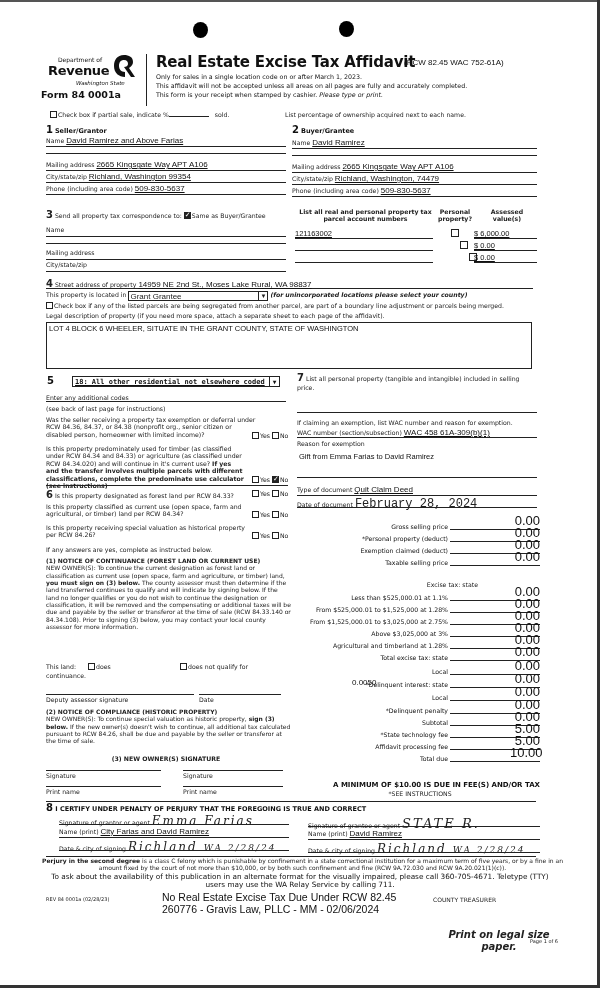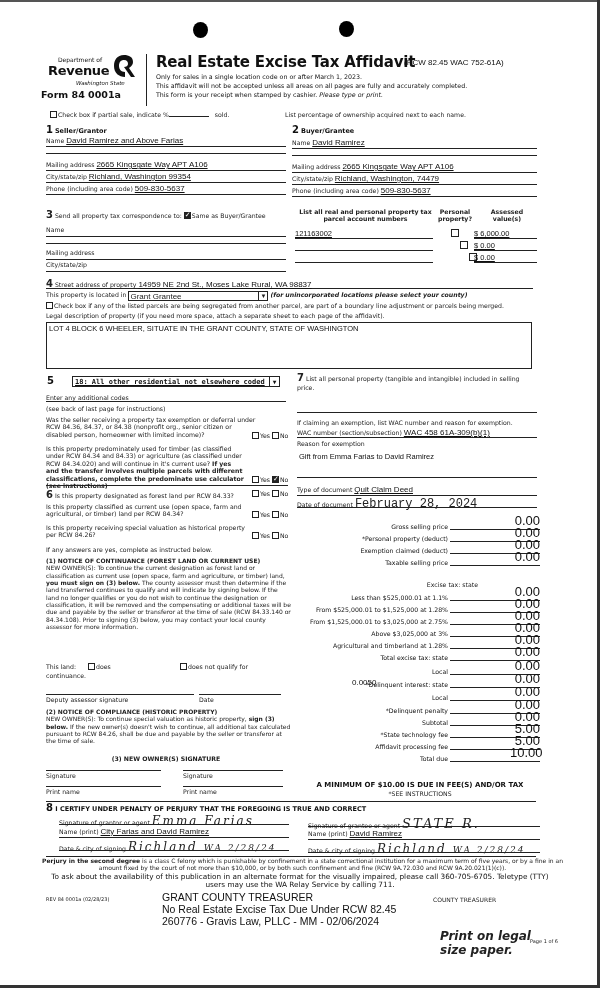"A MINIMUM OF $10.00 IS" div.abs { text-align: center -> right }
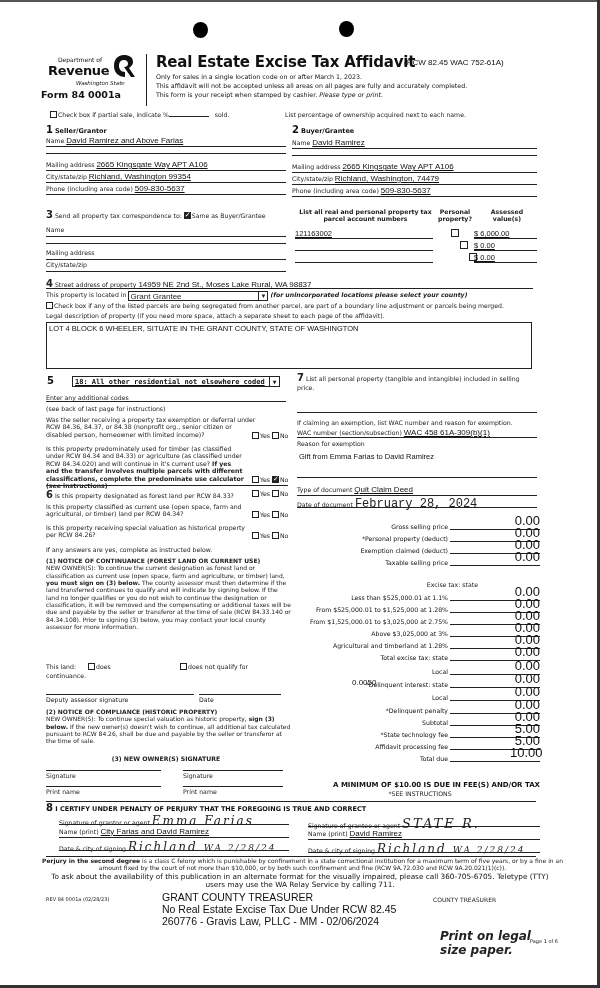"To ask about the availability" div.abs { text: 360-705-6705 -> 360-705-4671 }
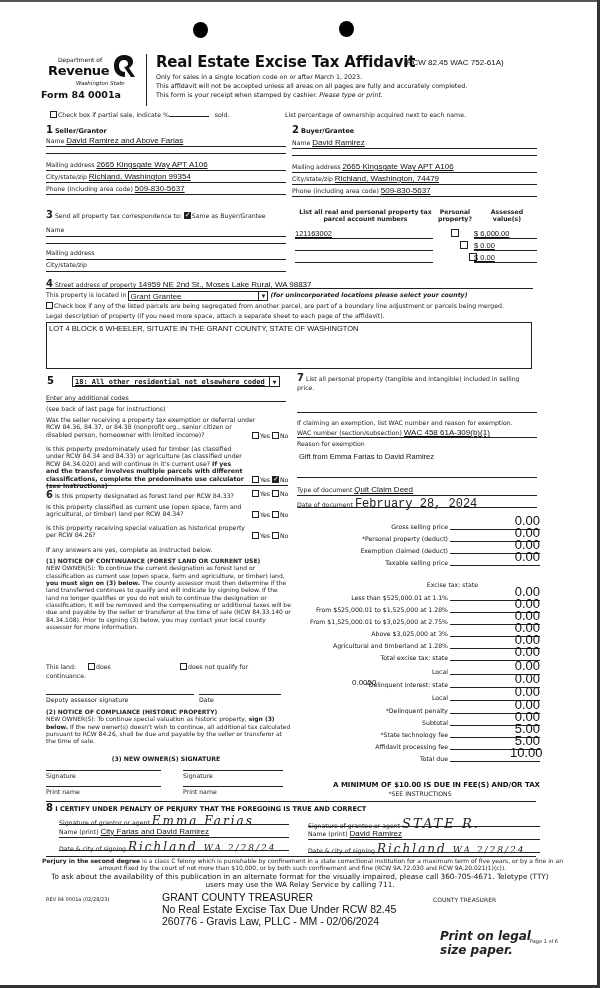"GRANT COUNTY TREASURER" div { html: <div>GRANT COUNTY TREASURER</div> -> none }
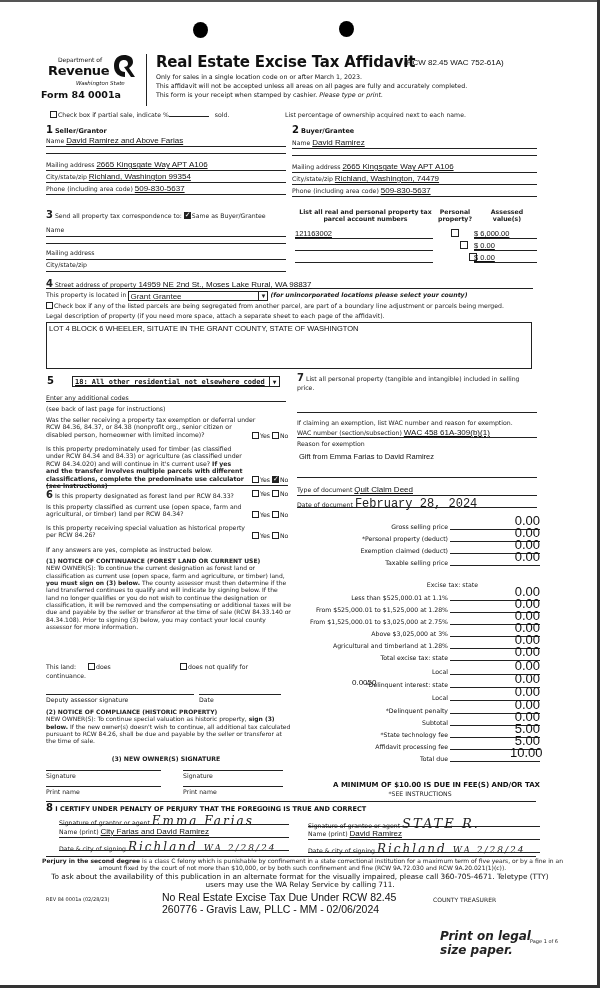"Print on legal size paper." div.abs { font-size: 12px -> 10px; text-align: left -> center }
